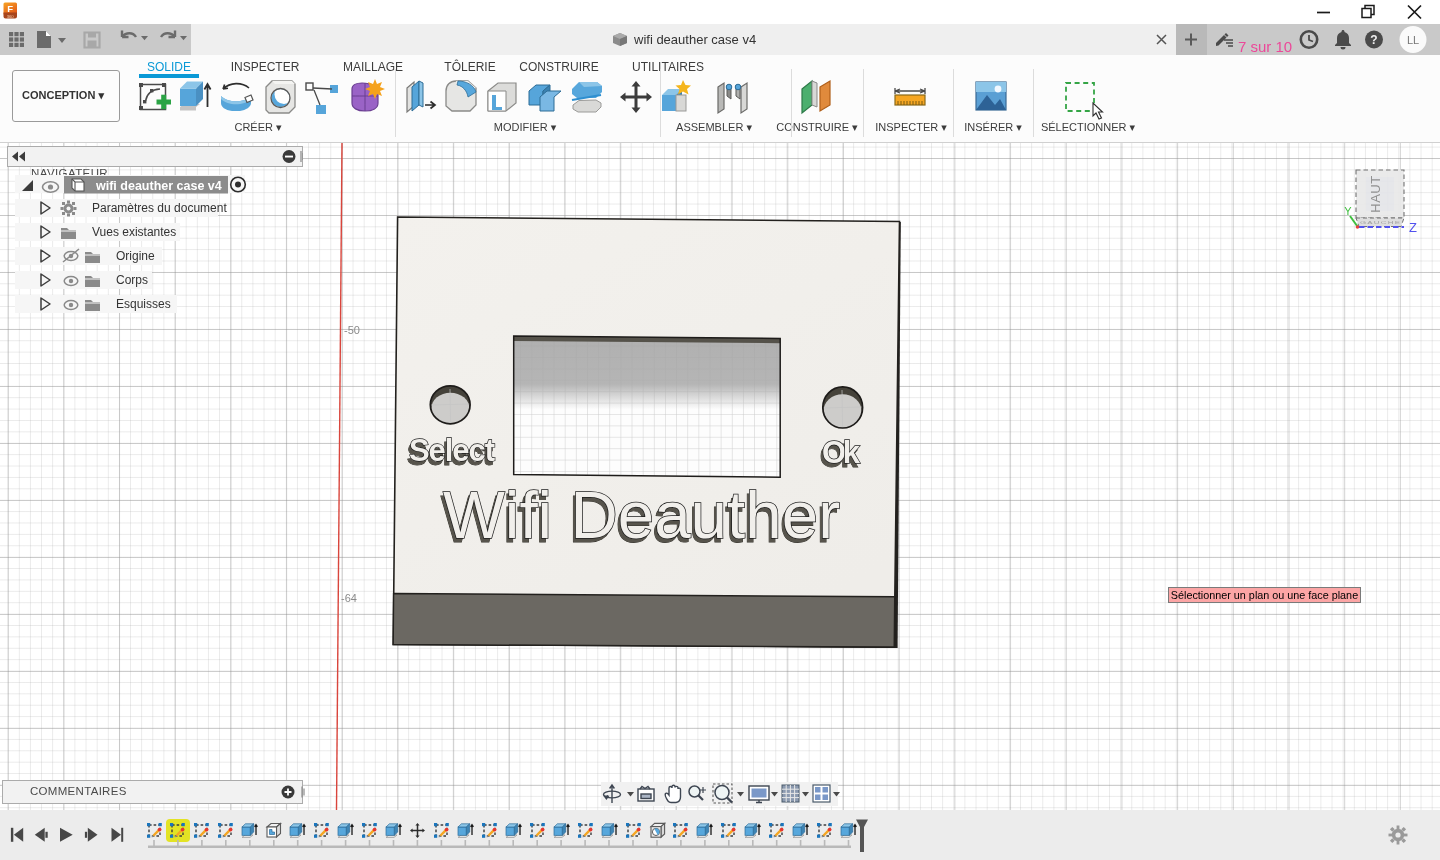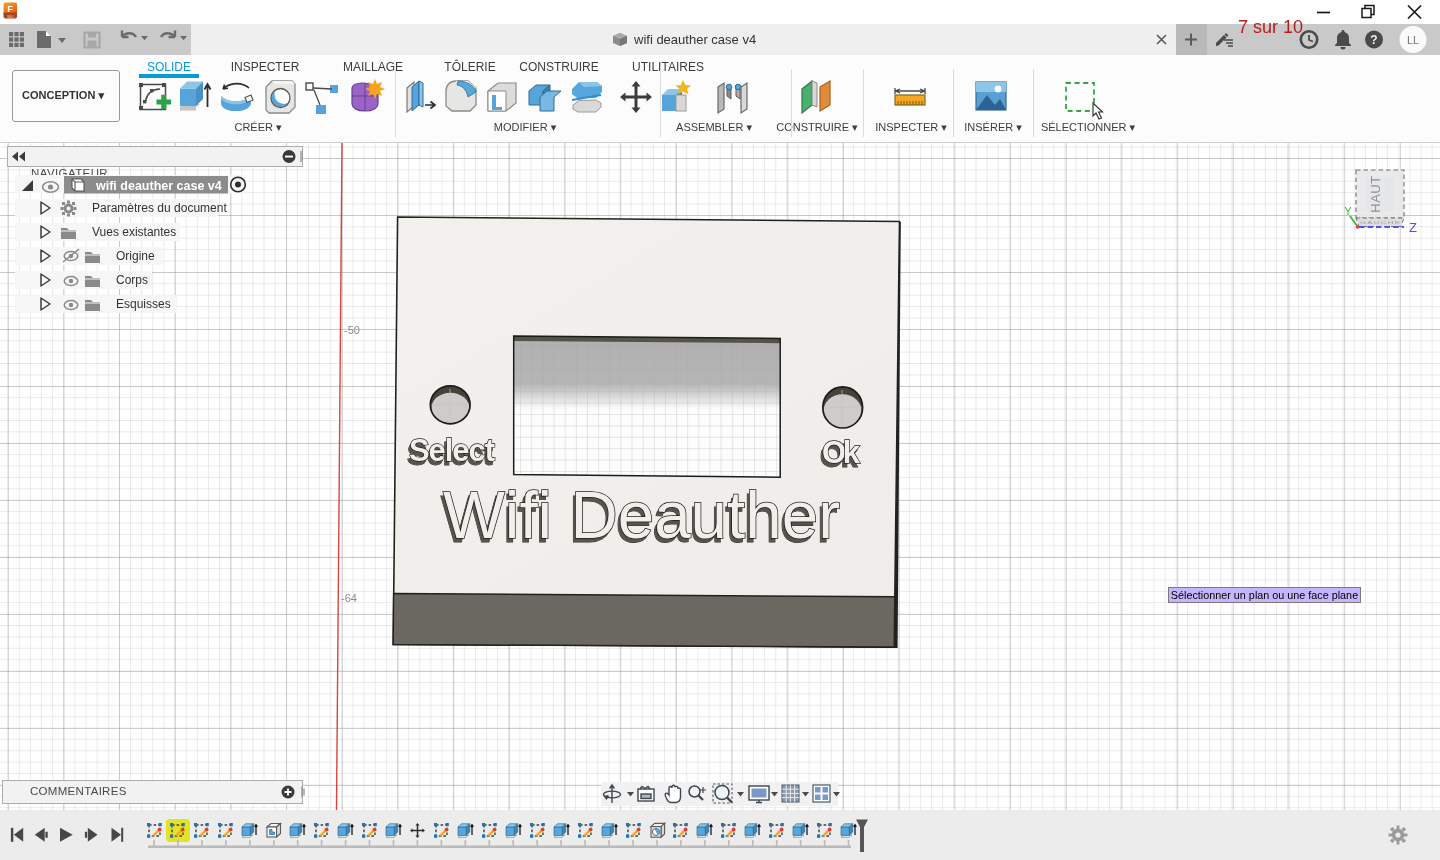"7 sur 10" div.ab { color: #b91c1c -> #ec4899; font-size: 18px -> 15px; top: 17px -> 38px }
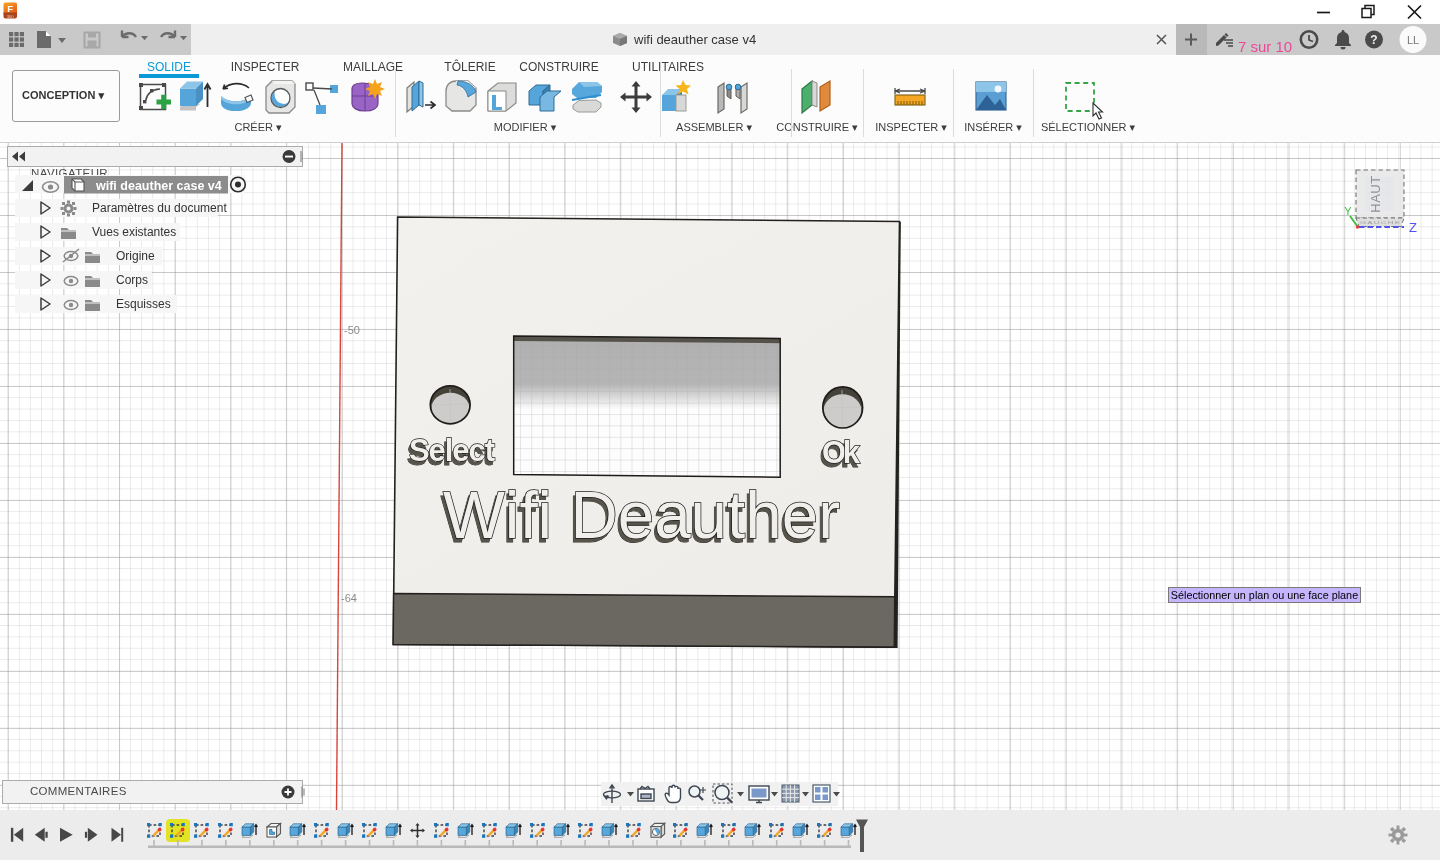"Sélectionner un plan ou une" #tooltip { background: #c4b5fd -> #fca5a5 }
